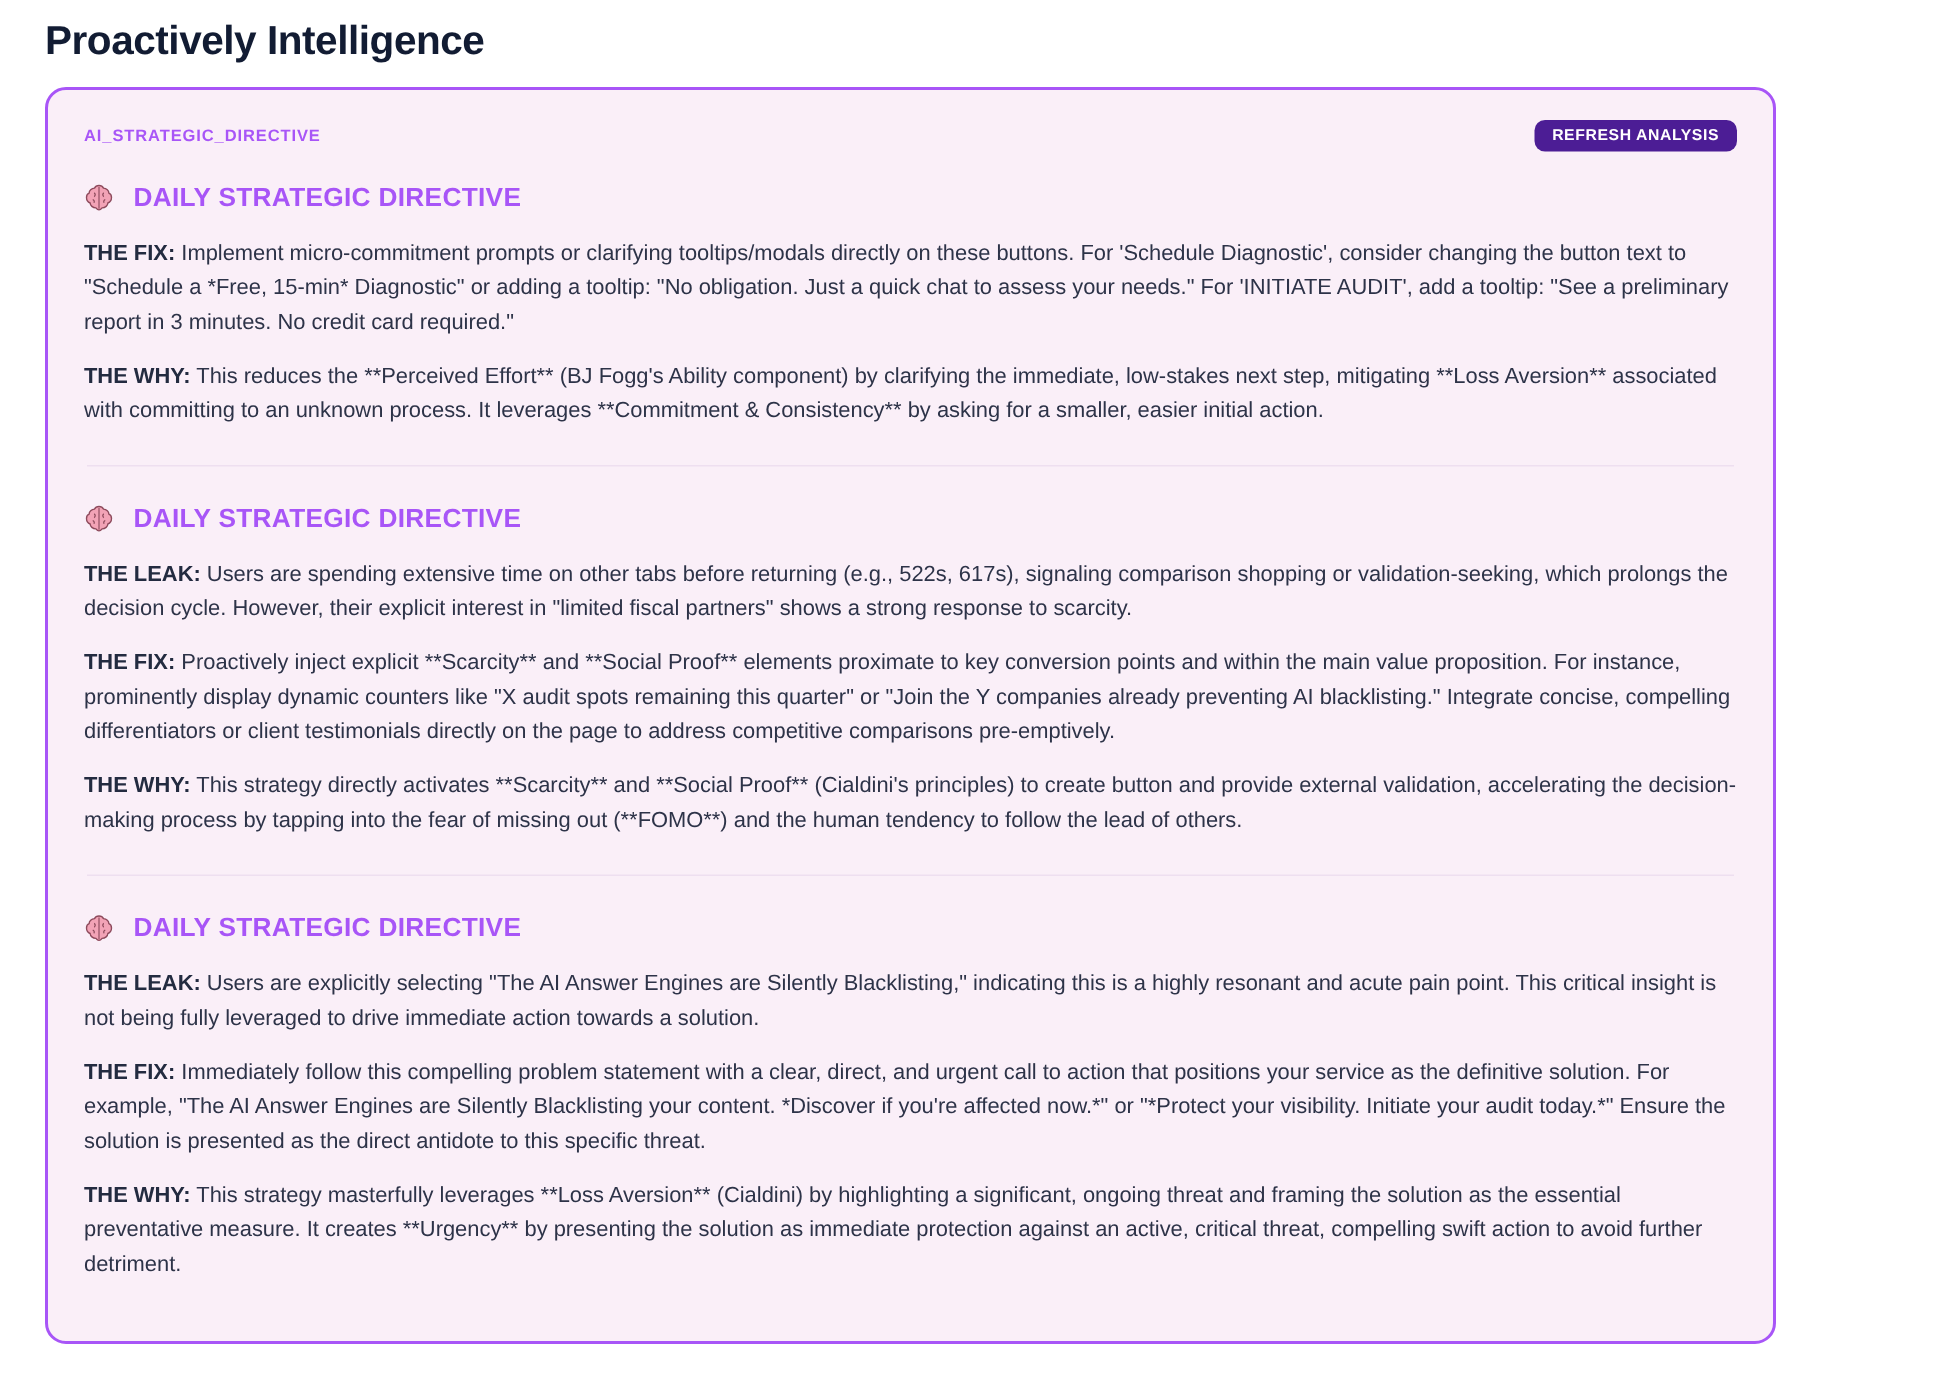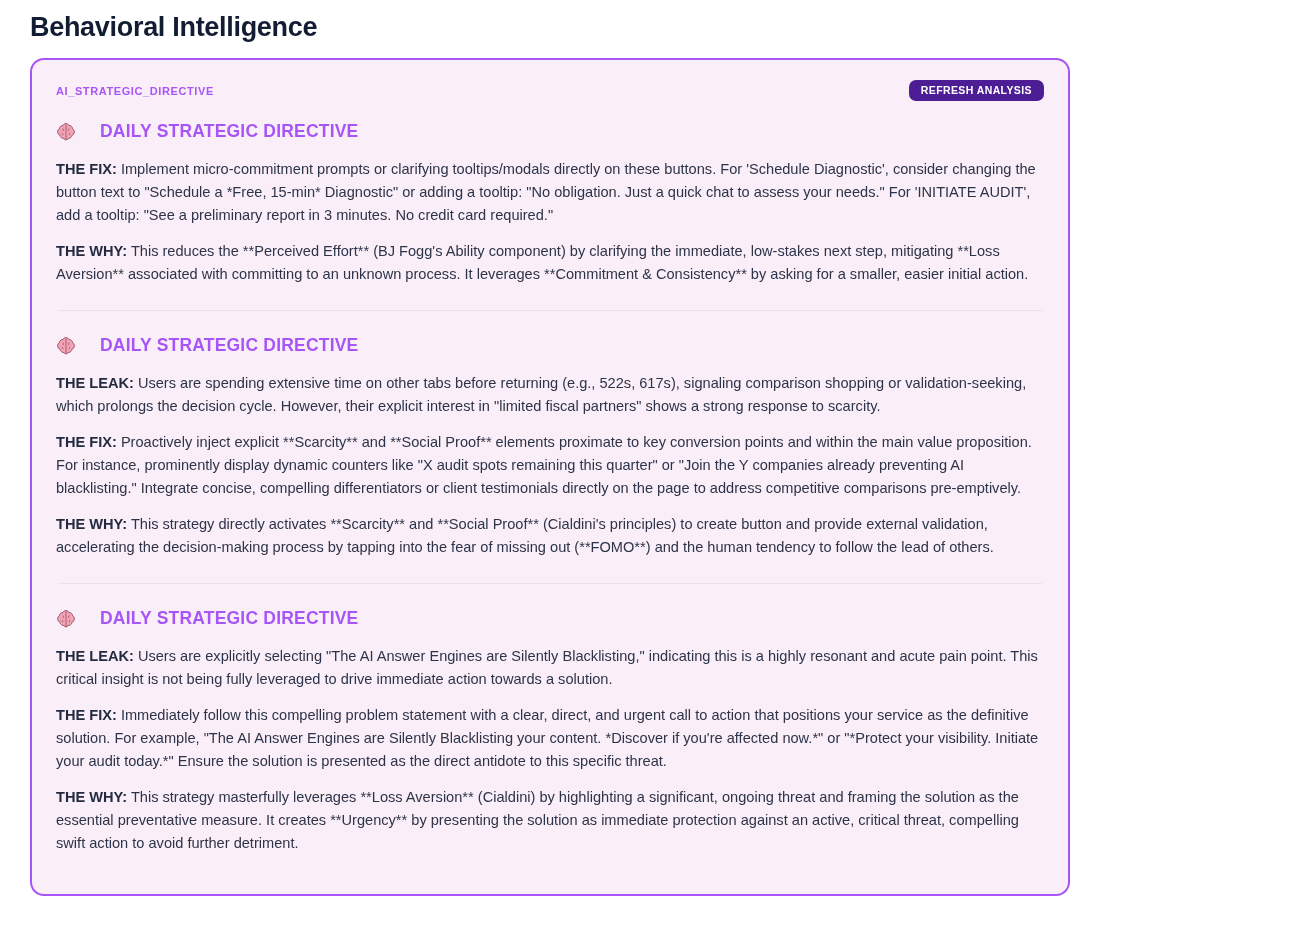"Behavioral Intelligence" h1.page-title { text: Behavioral -> Proactively }
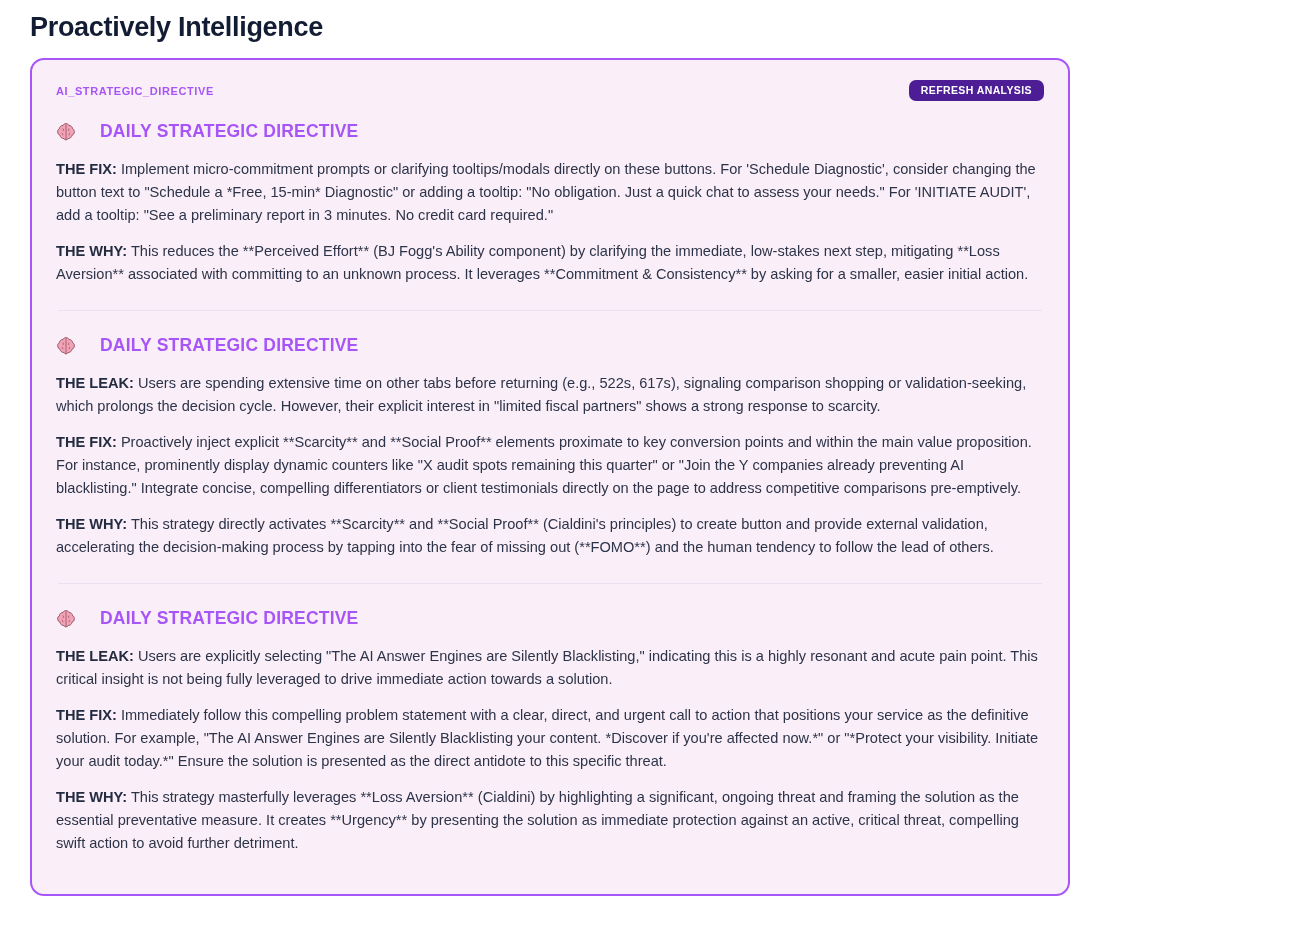"AI_STRATEGIC_DIRECTIVE" .directive-card { width: 1040px -> 1154px }
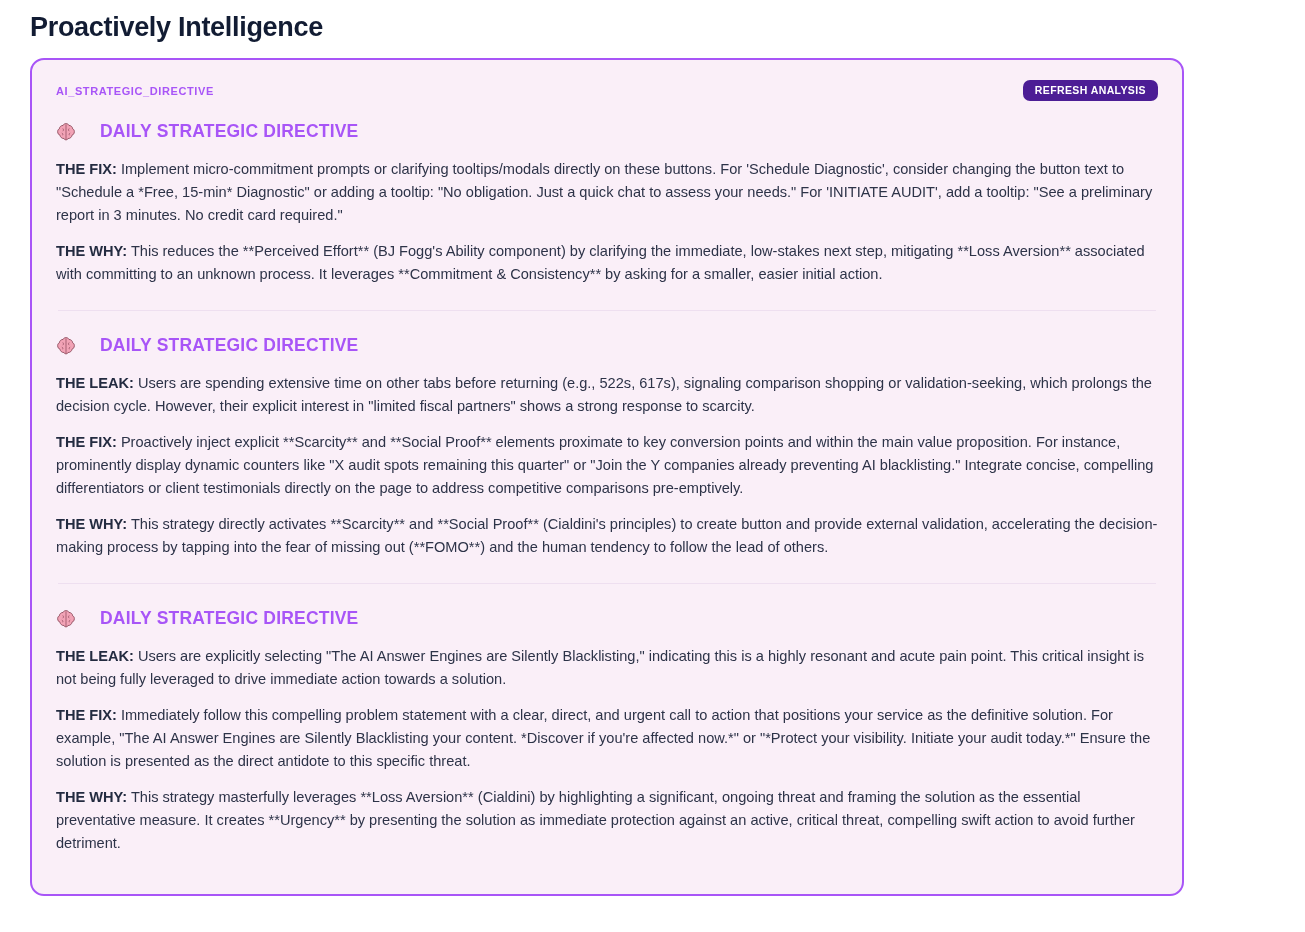"DAILY STRATEGIC DIRECTIVE" .section-heading { gap: 24px -> 13px }
